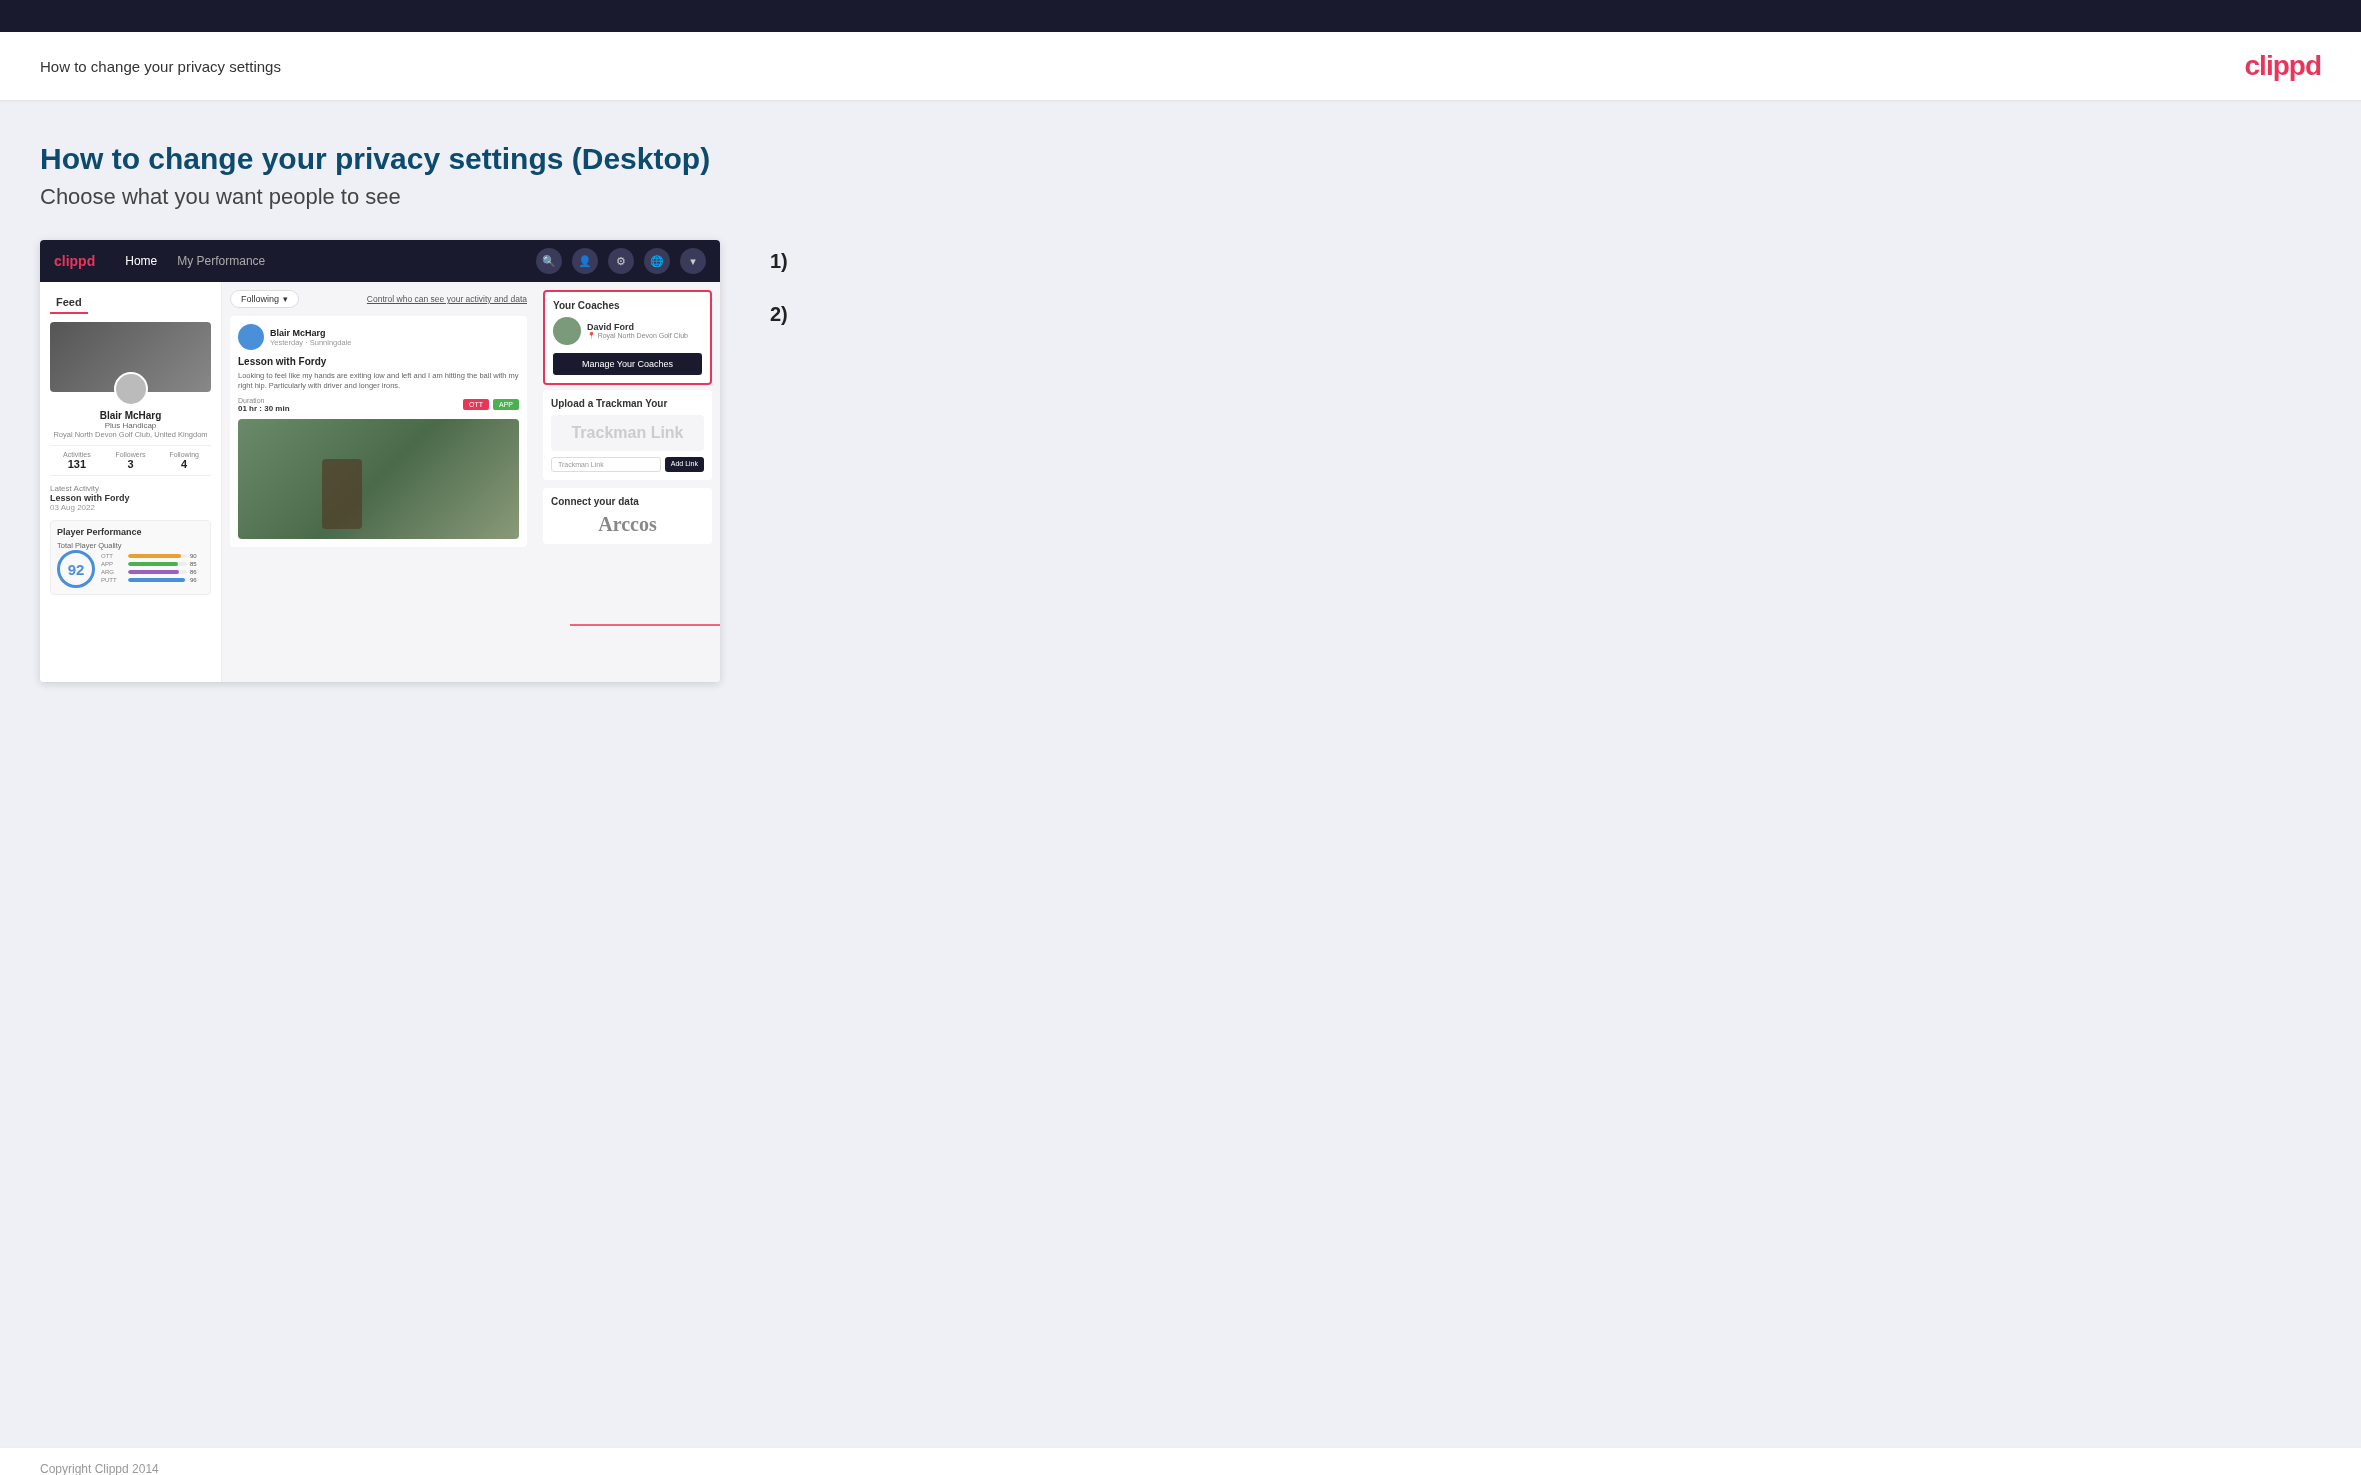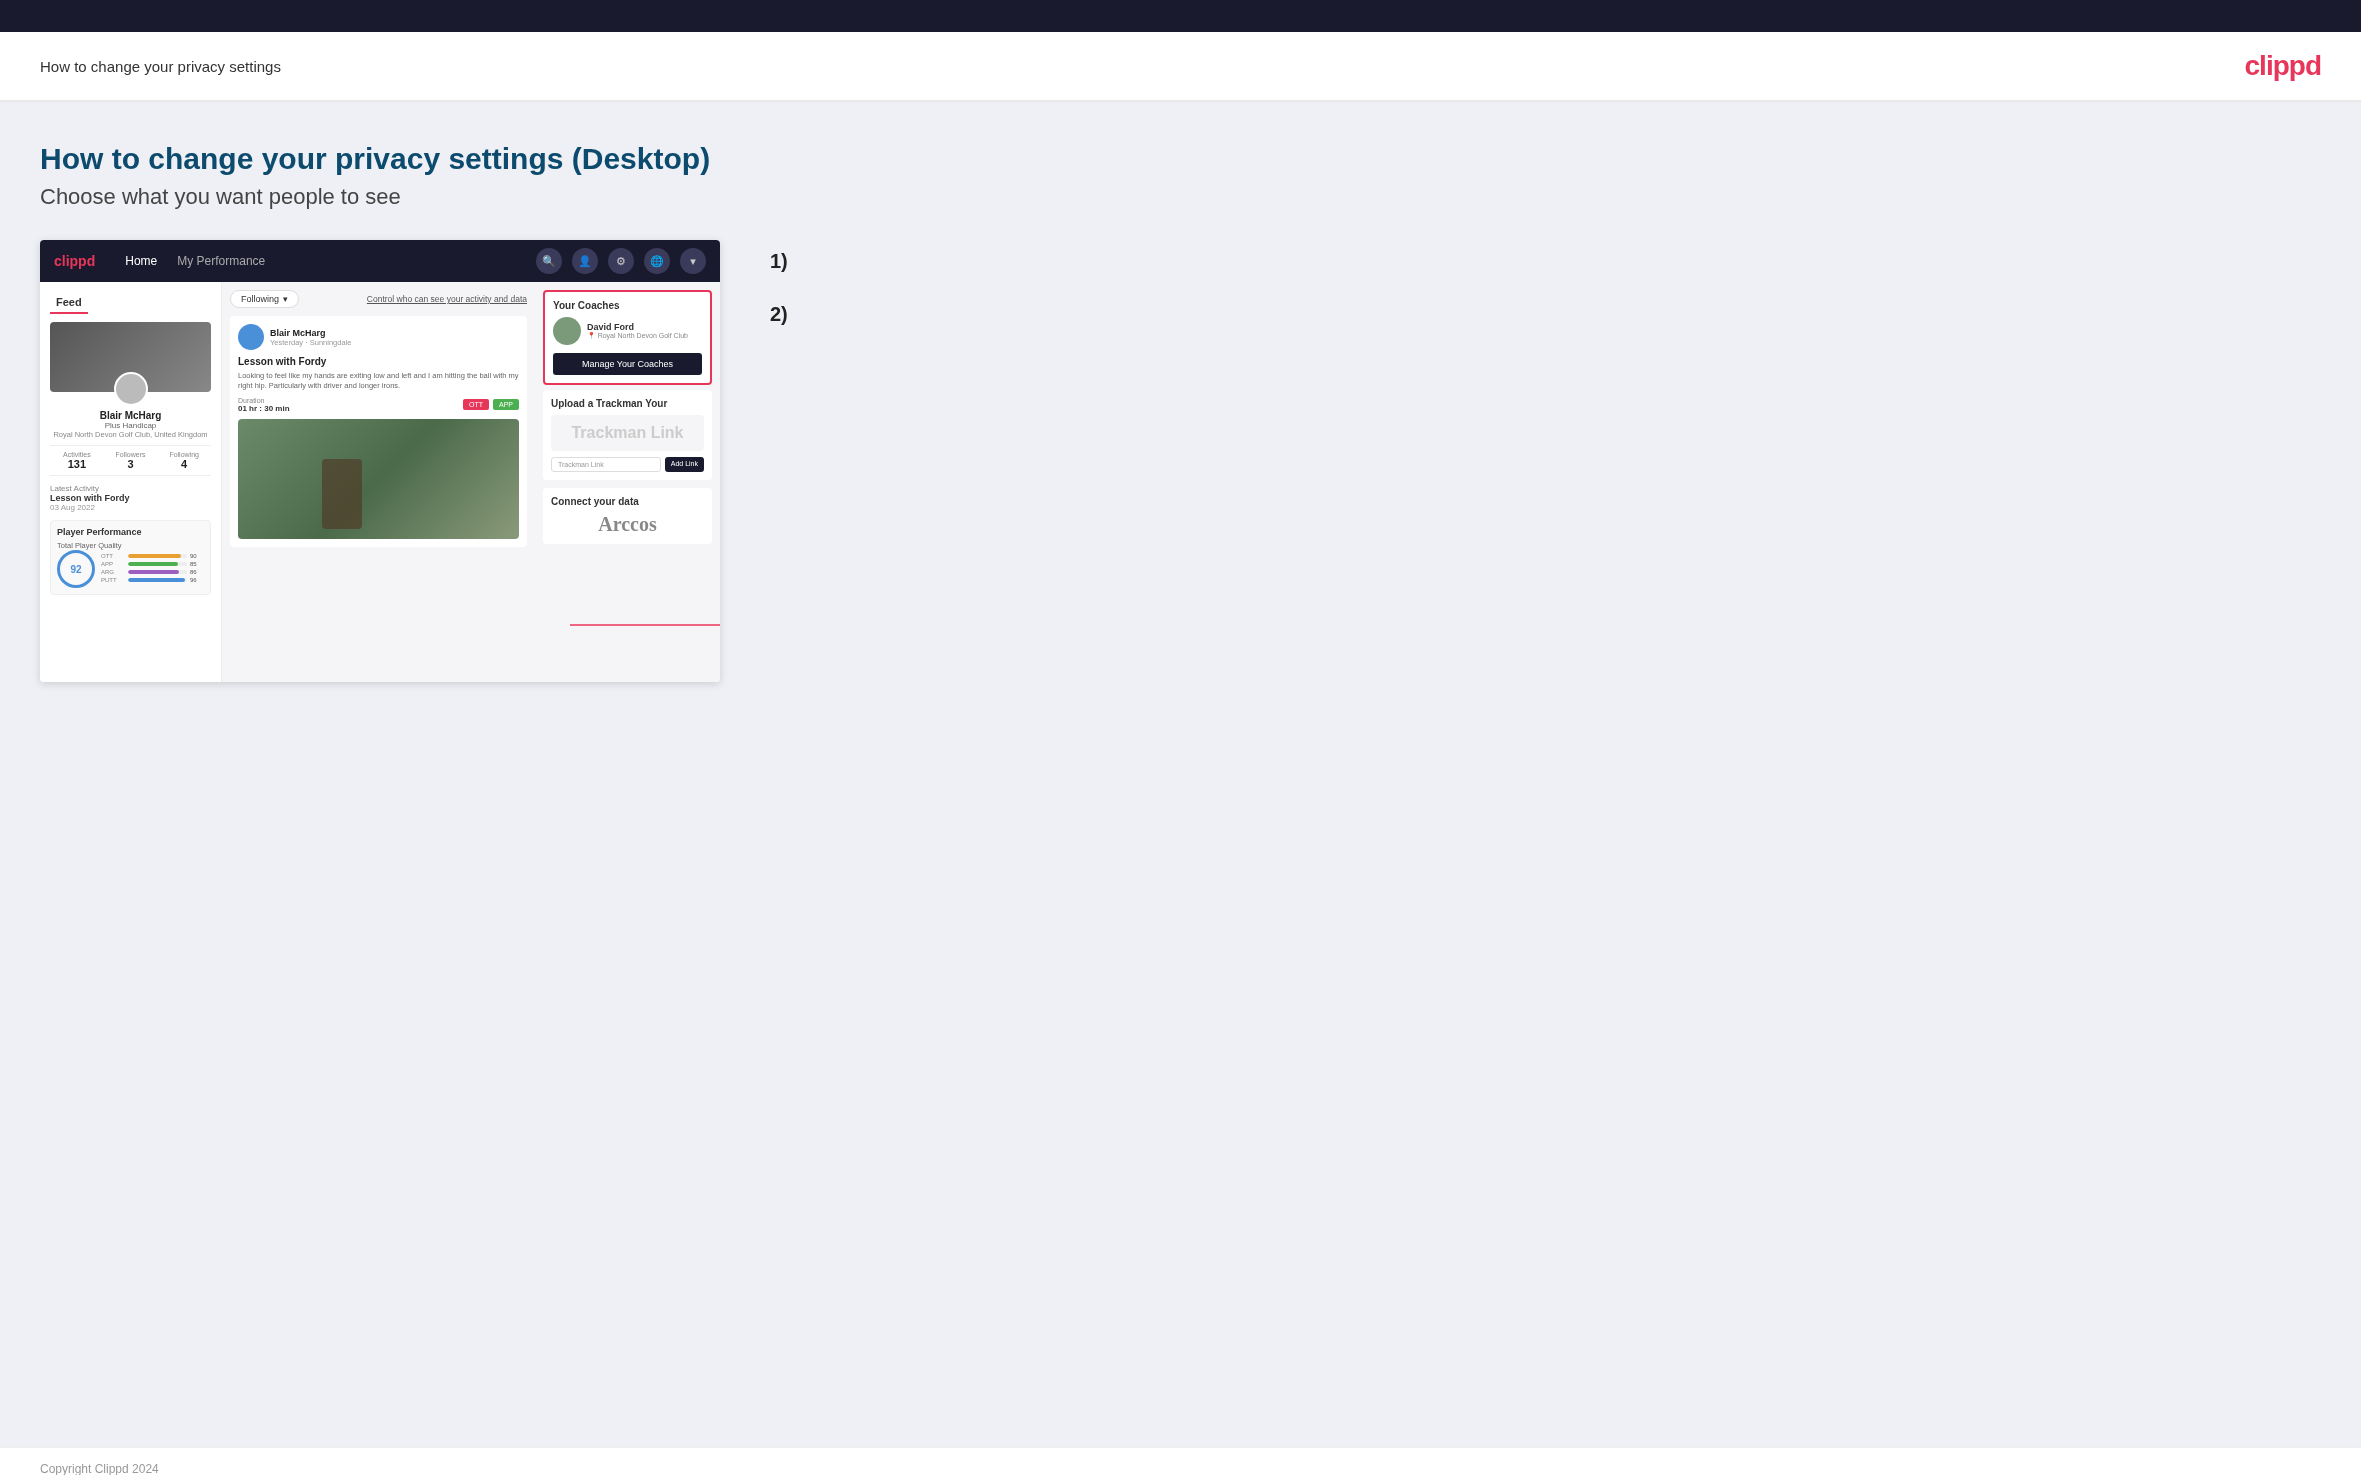"92" .mock-circle-score { font-size: 10px -> 15px }
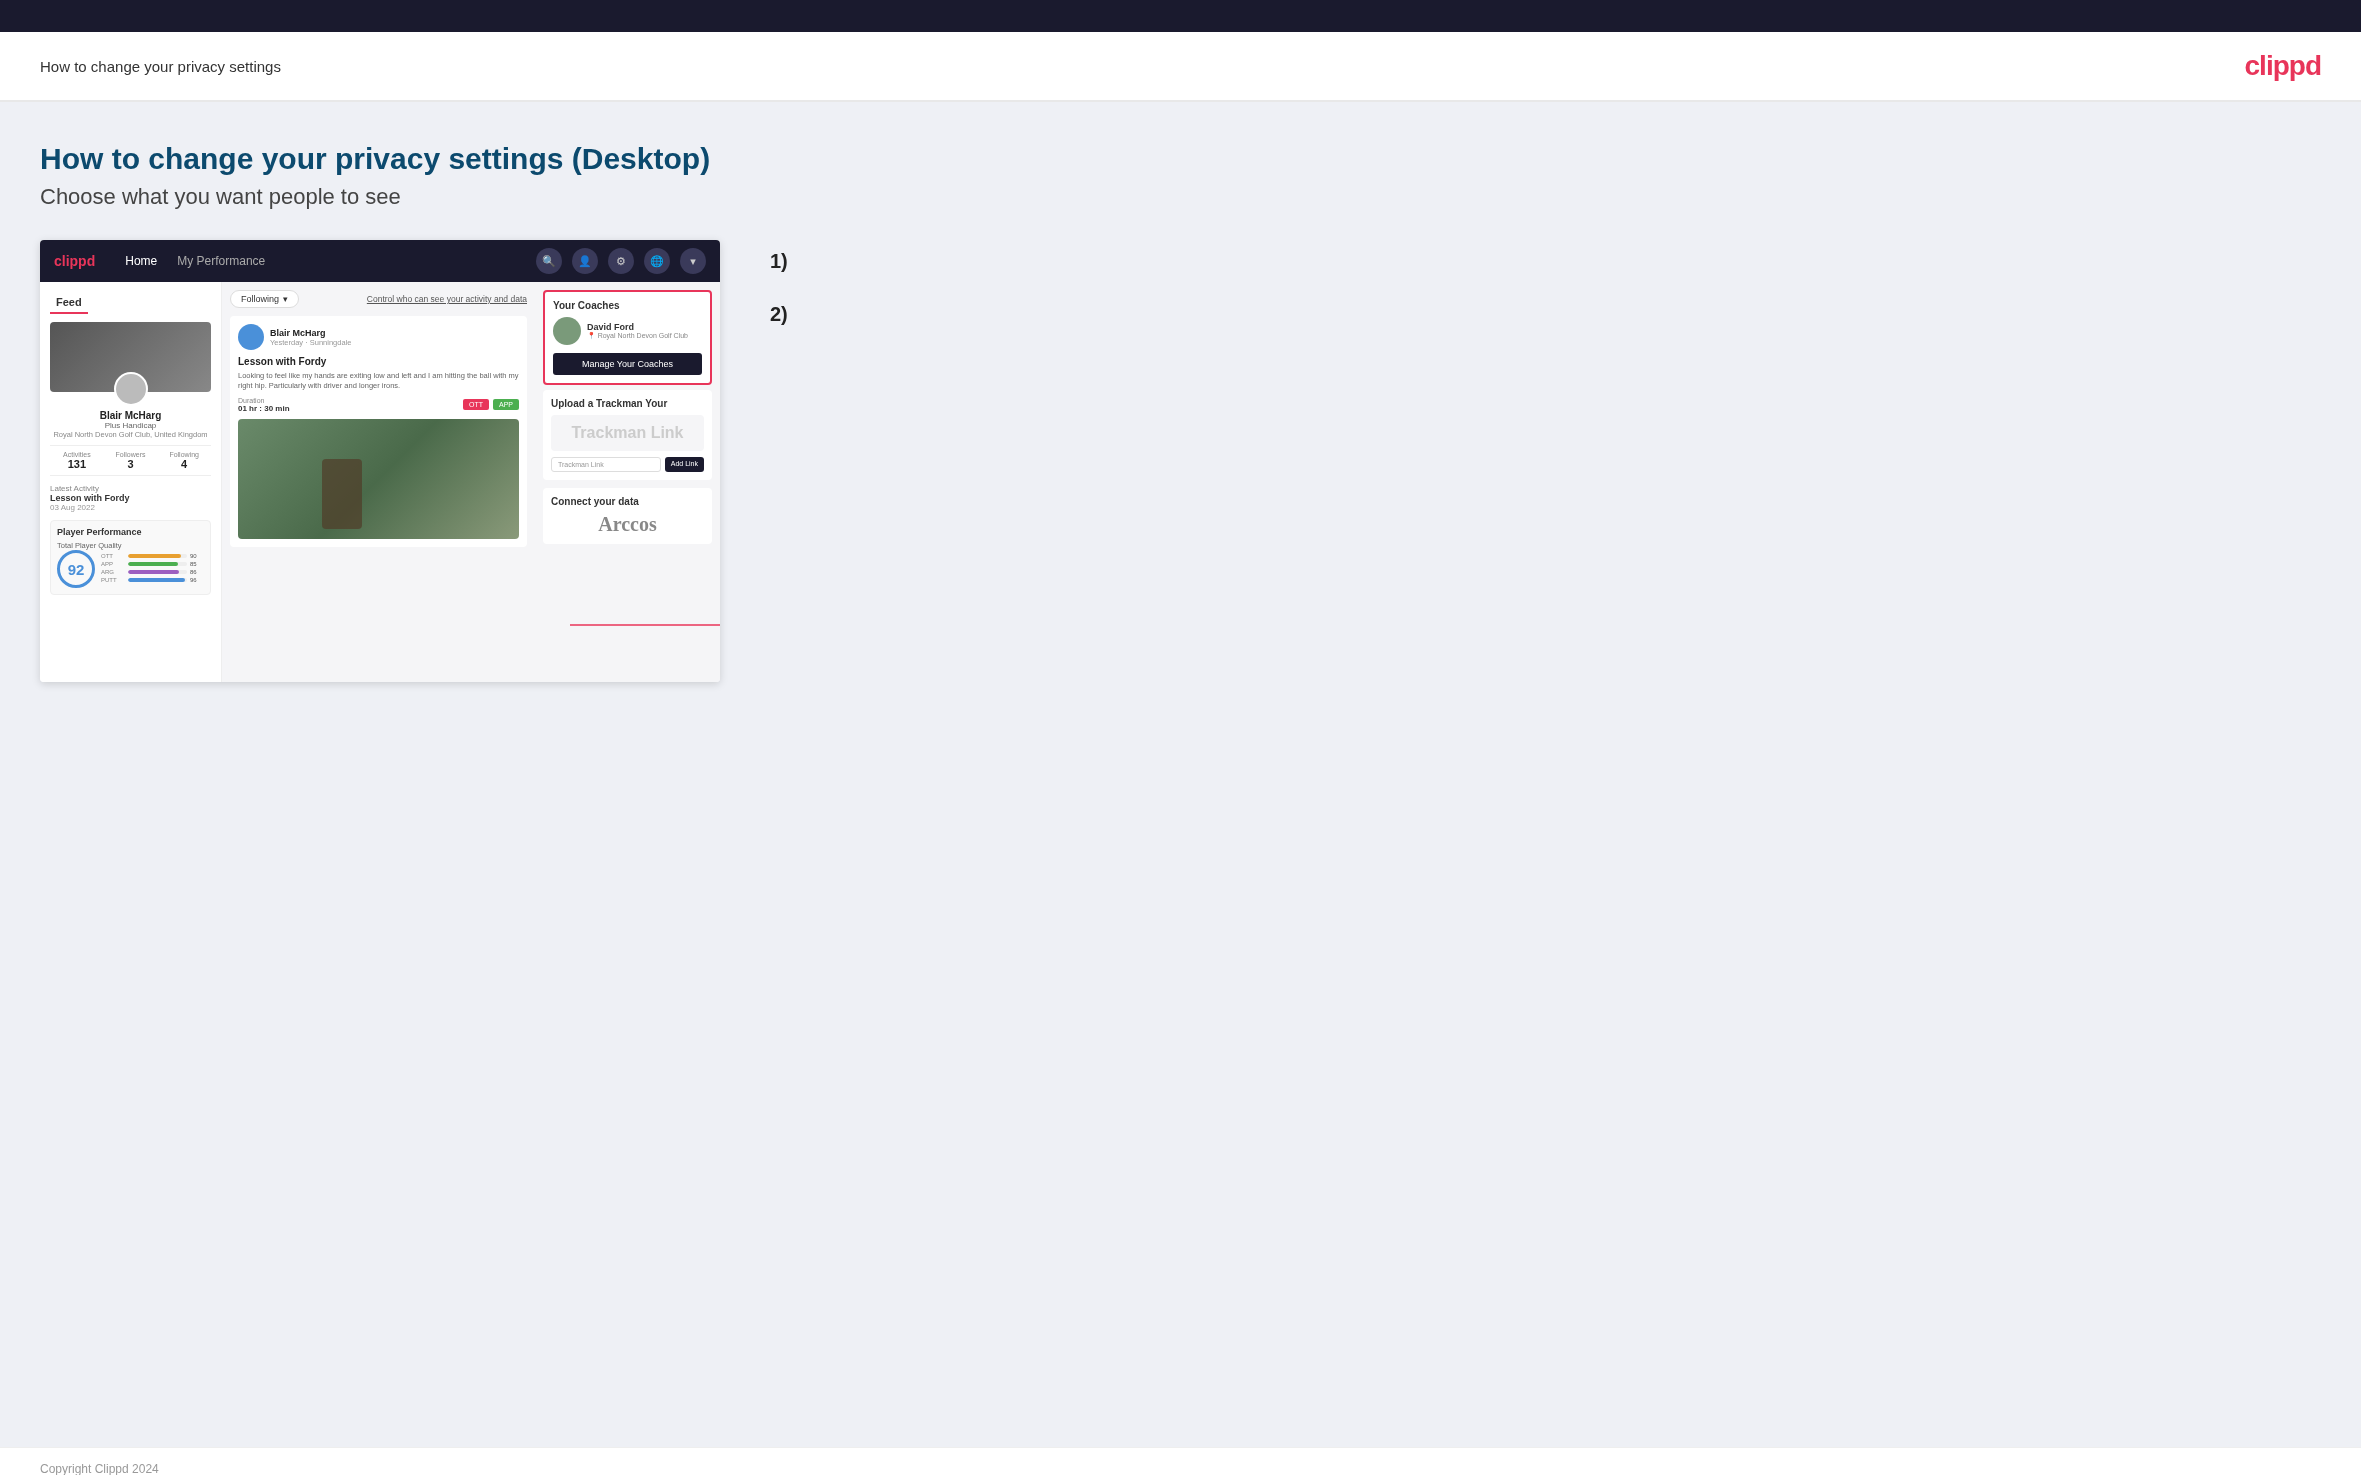"Copyright Clippd 2024" span { text: 2024 -> 2014 }
